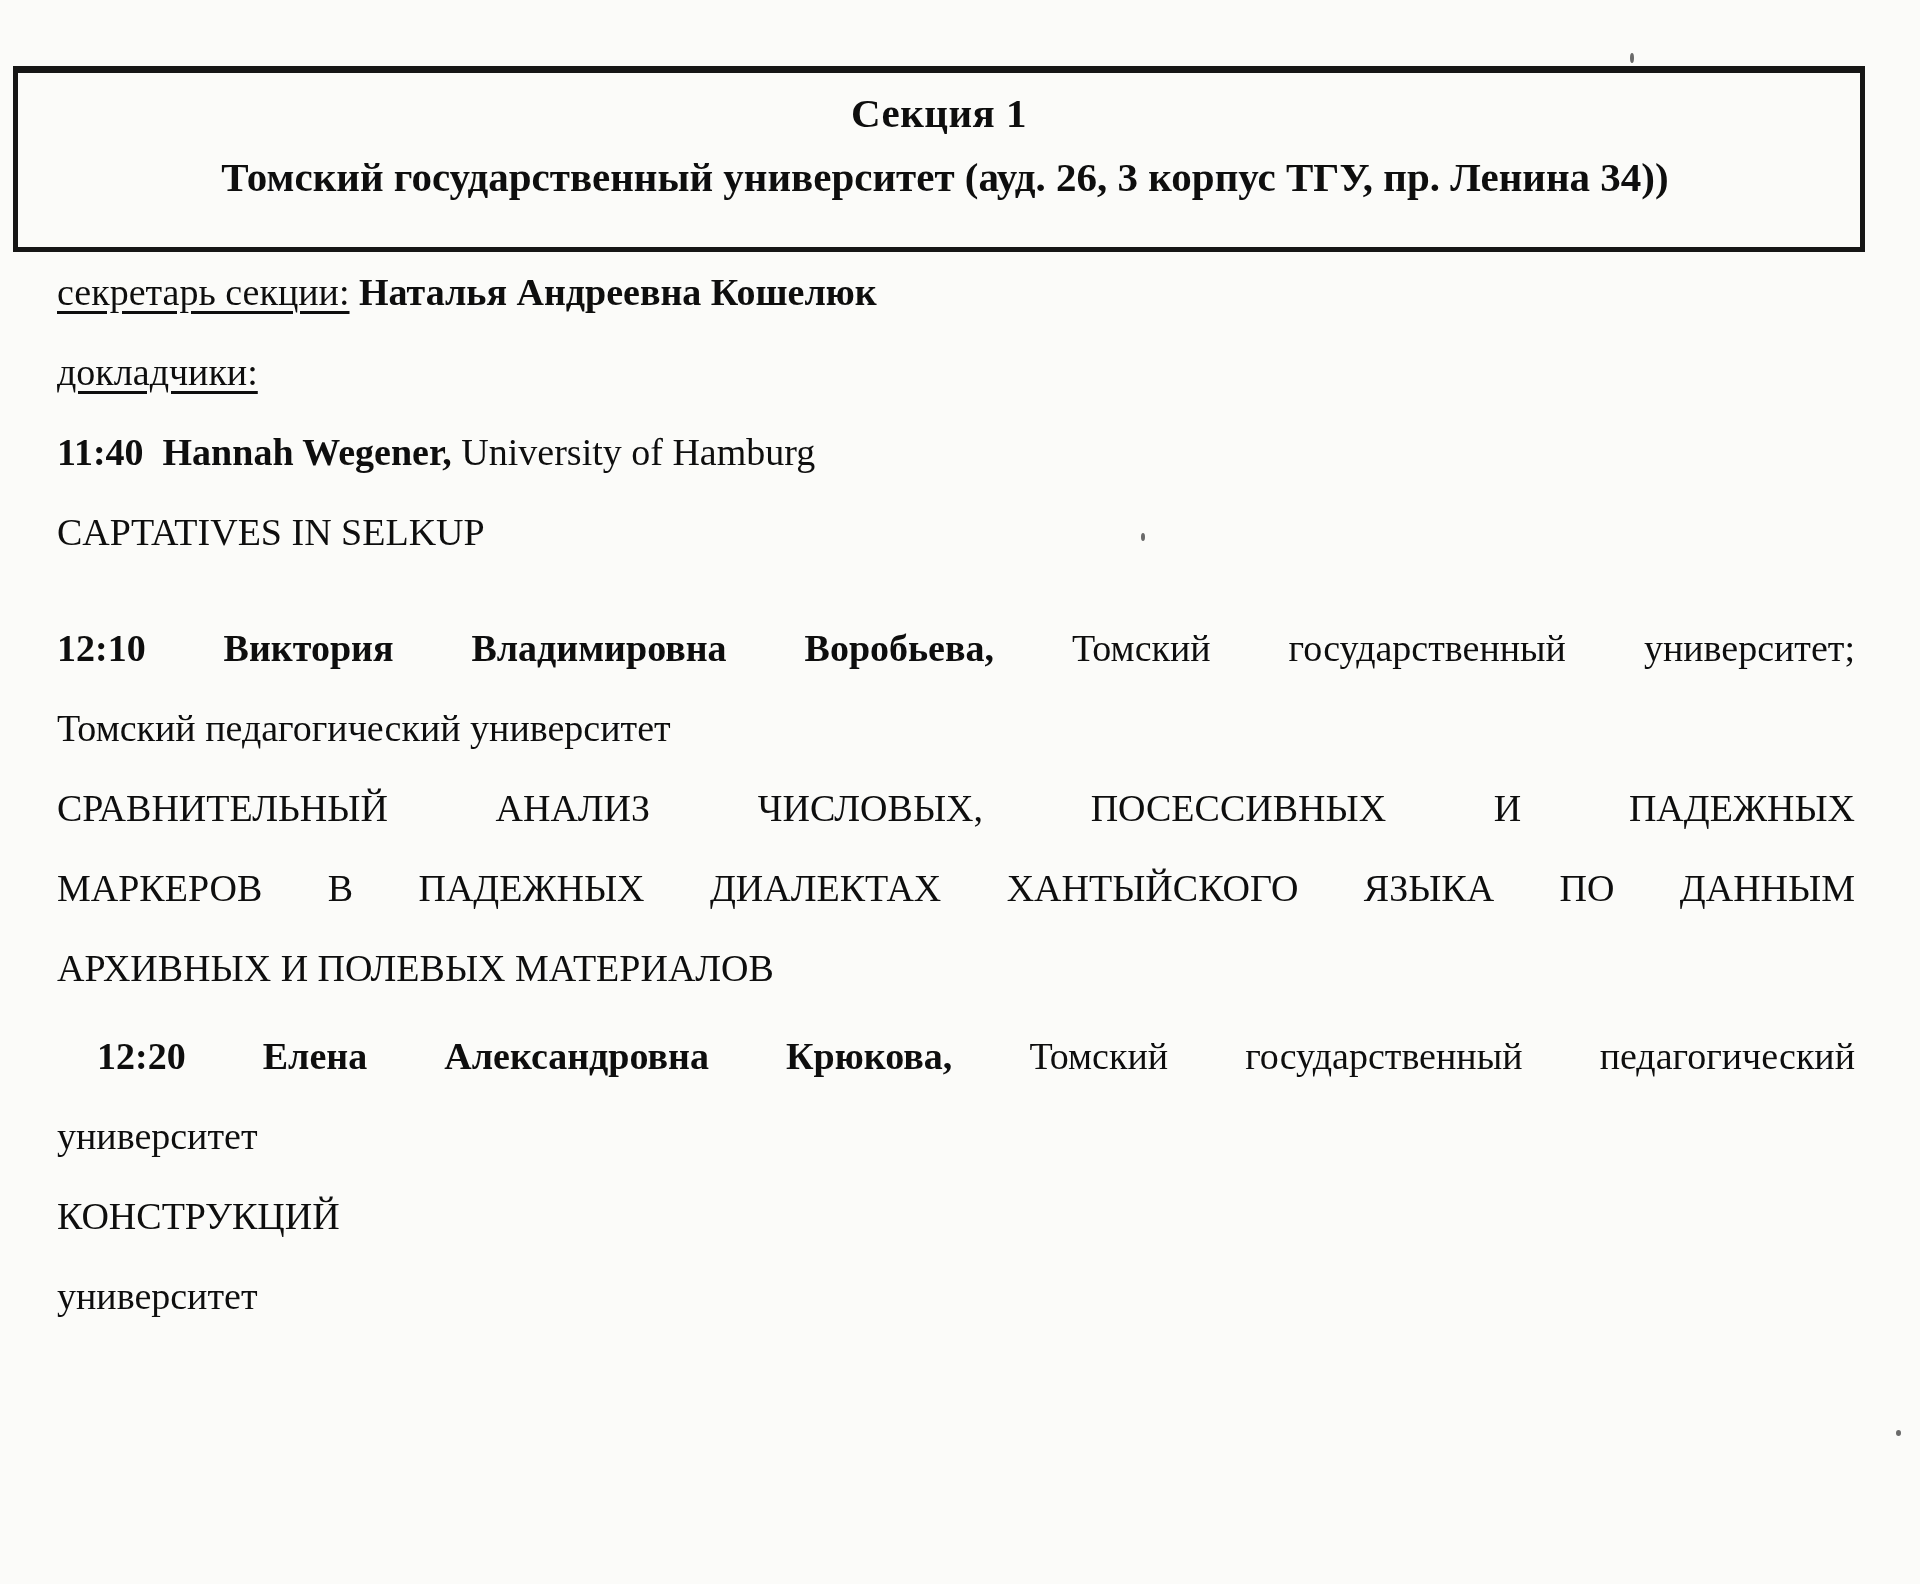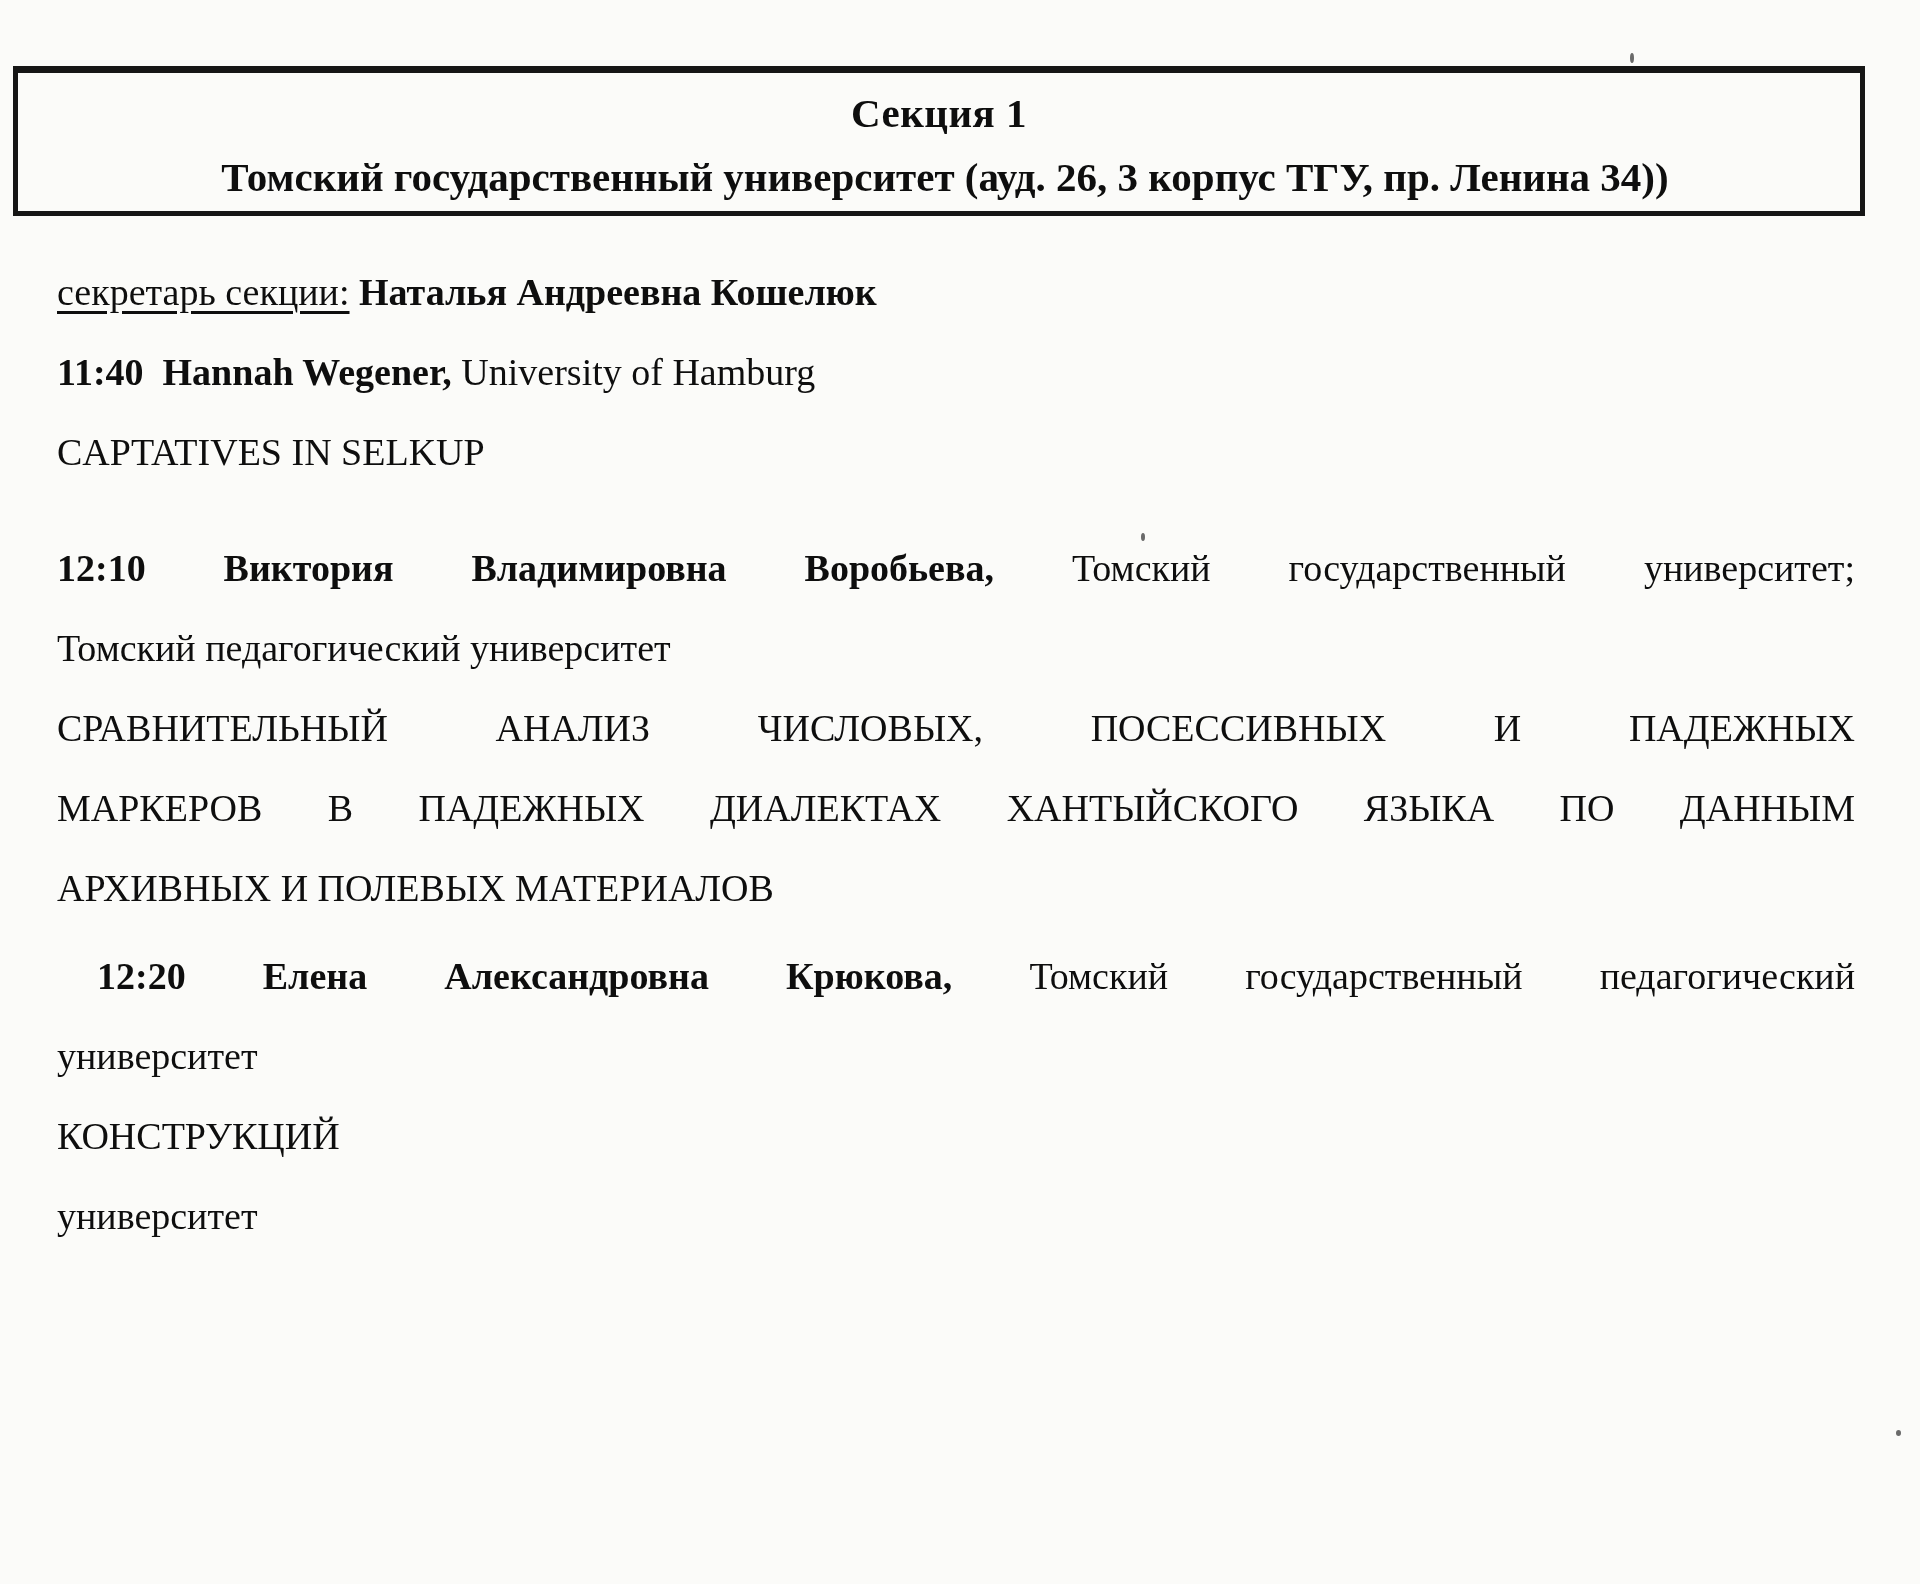"Секция 1" .section-box { height: 150px -> 186px }
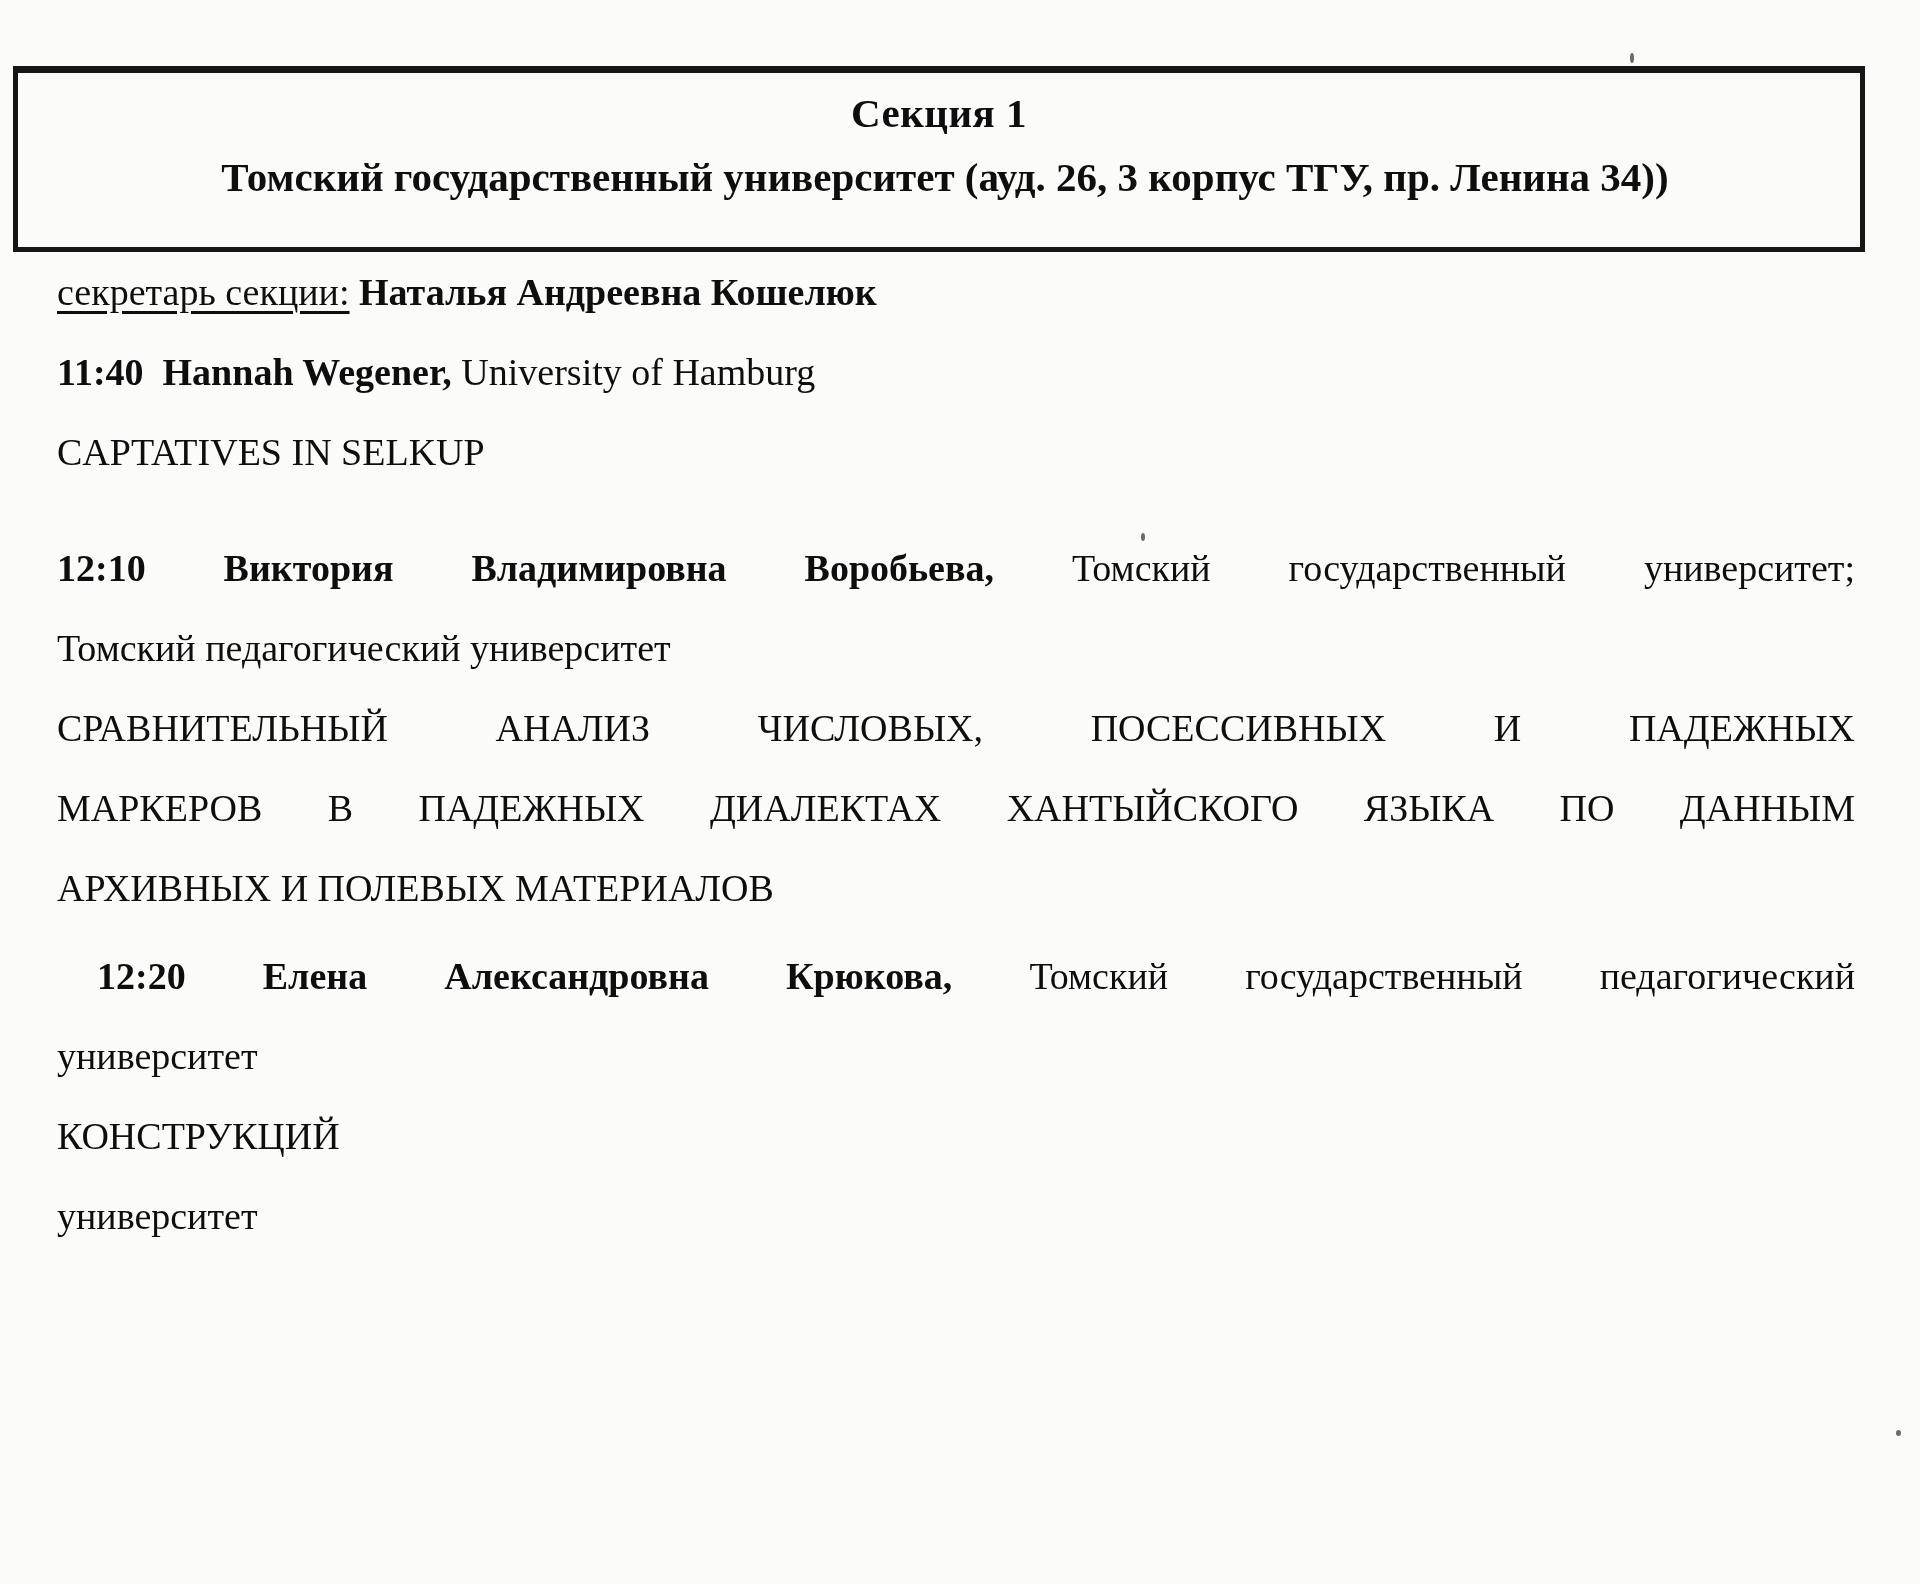"докладчики:" div.line { html: none -> <div> <span>докладчики:</span> </div> }
